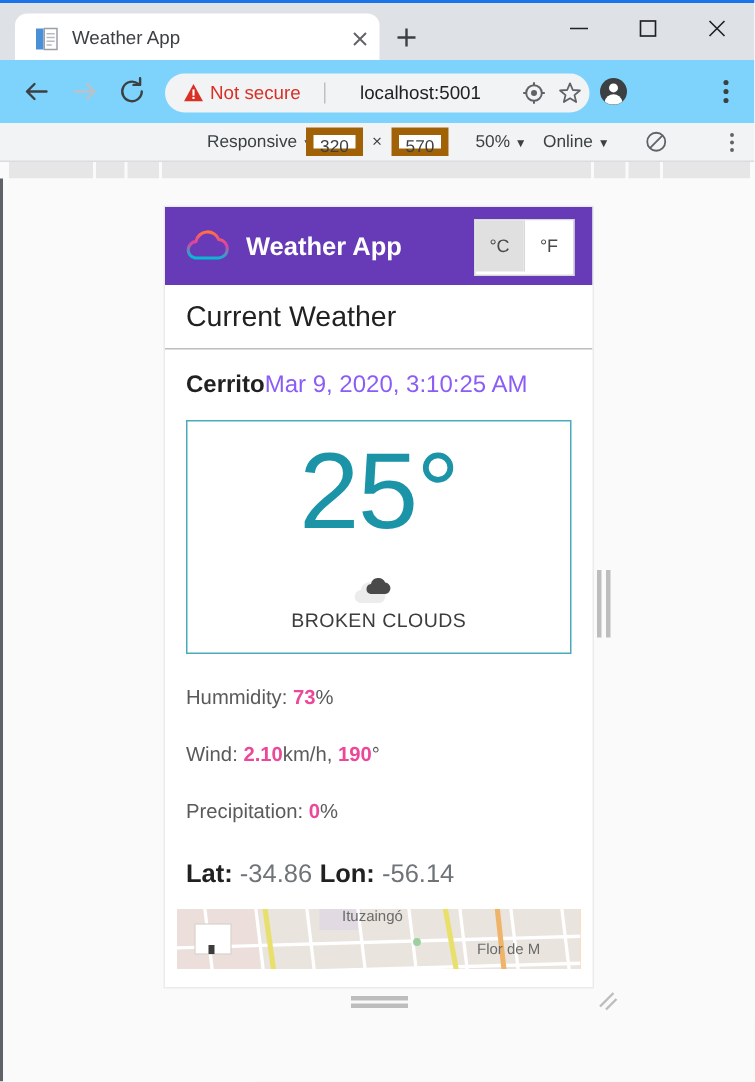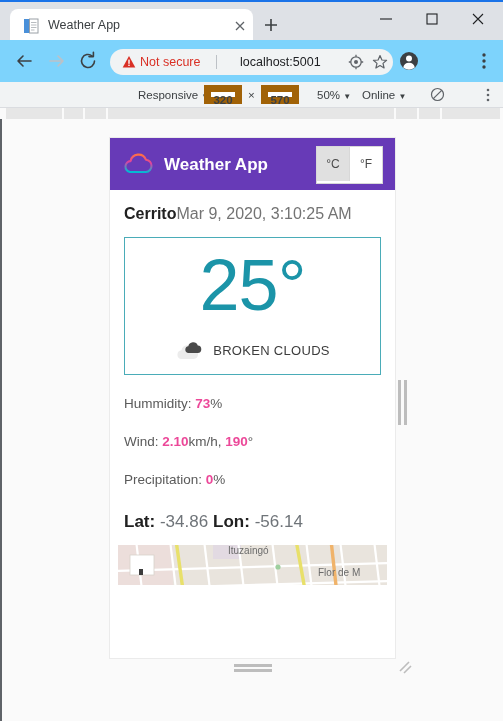"320" .dev-input { border: 7px solid #a16207 -> 5px solid #a16207; font-weight: bold -> none }
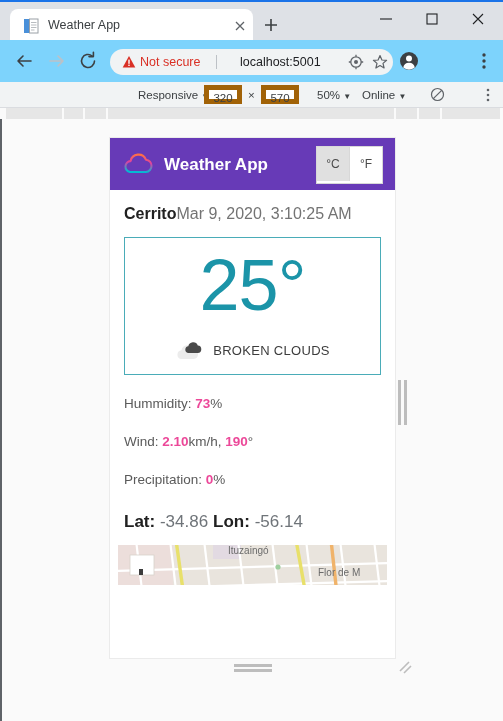"Current Weather" h2.section-title { html: none -> <h2>Current Weather</h2> }
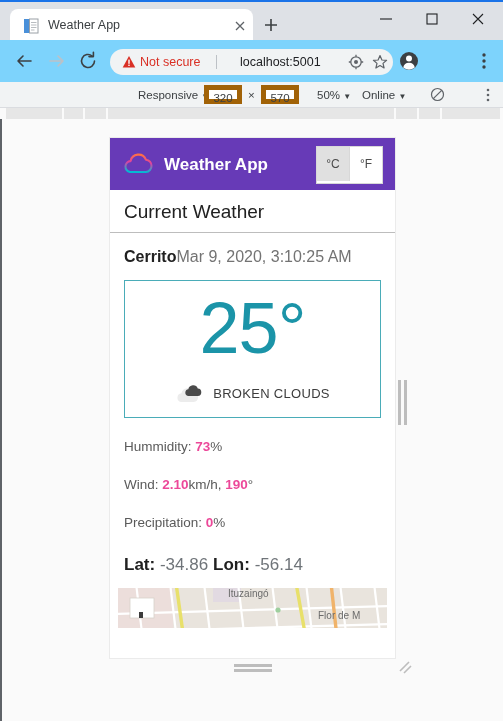"Mar 9, 2020, 3:10:25 AM" .place-date { color: #737373 -> #8b5cf6 }
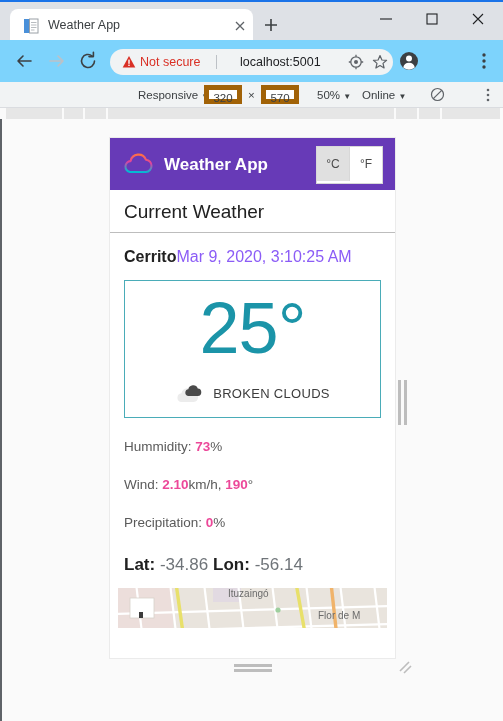"BROKEN CLOUDS" .cond-row { flex-direction: none -> column }
